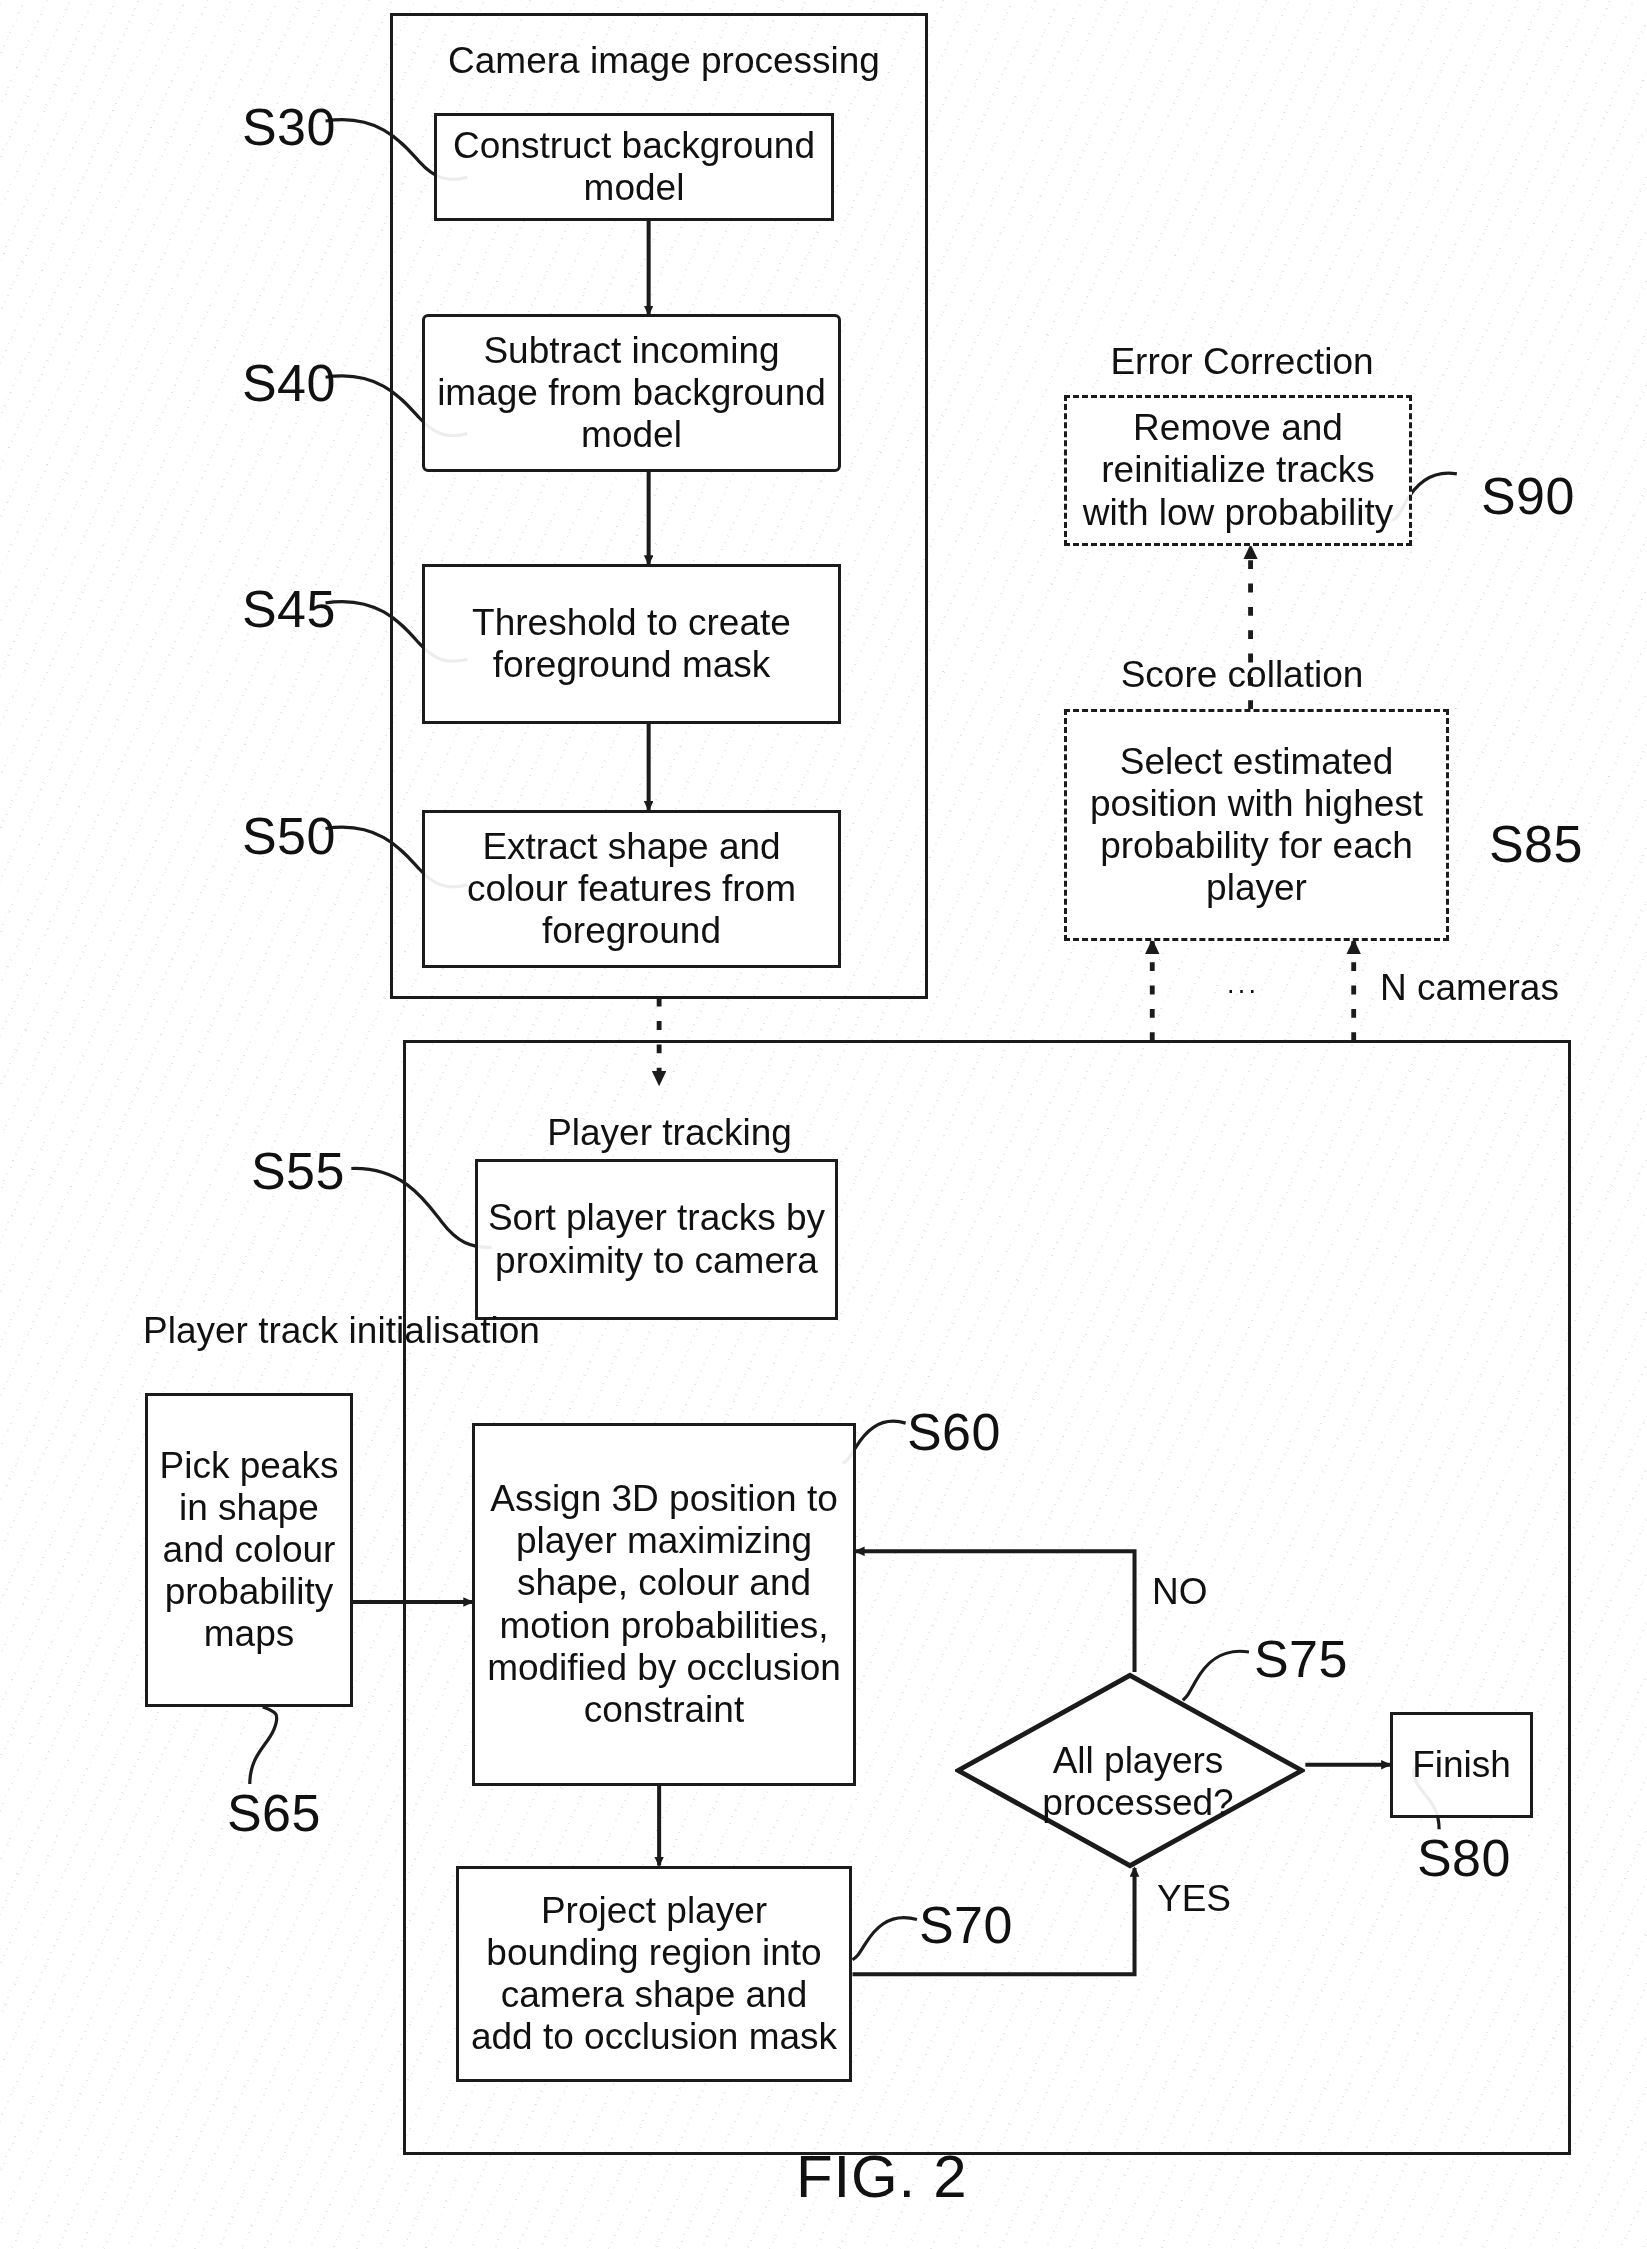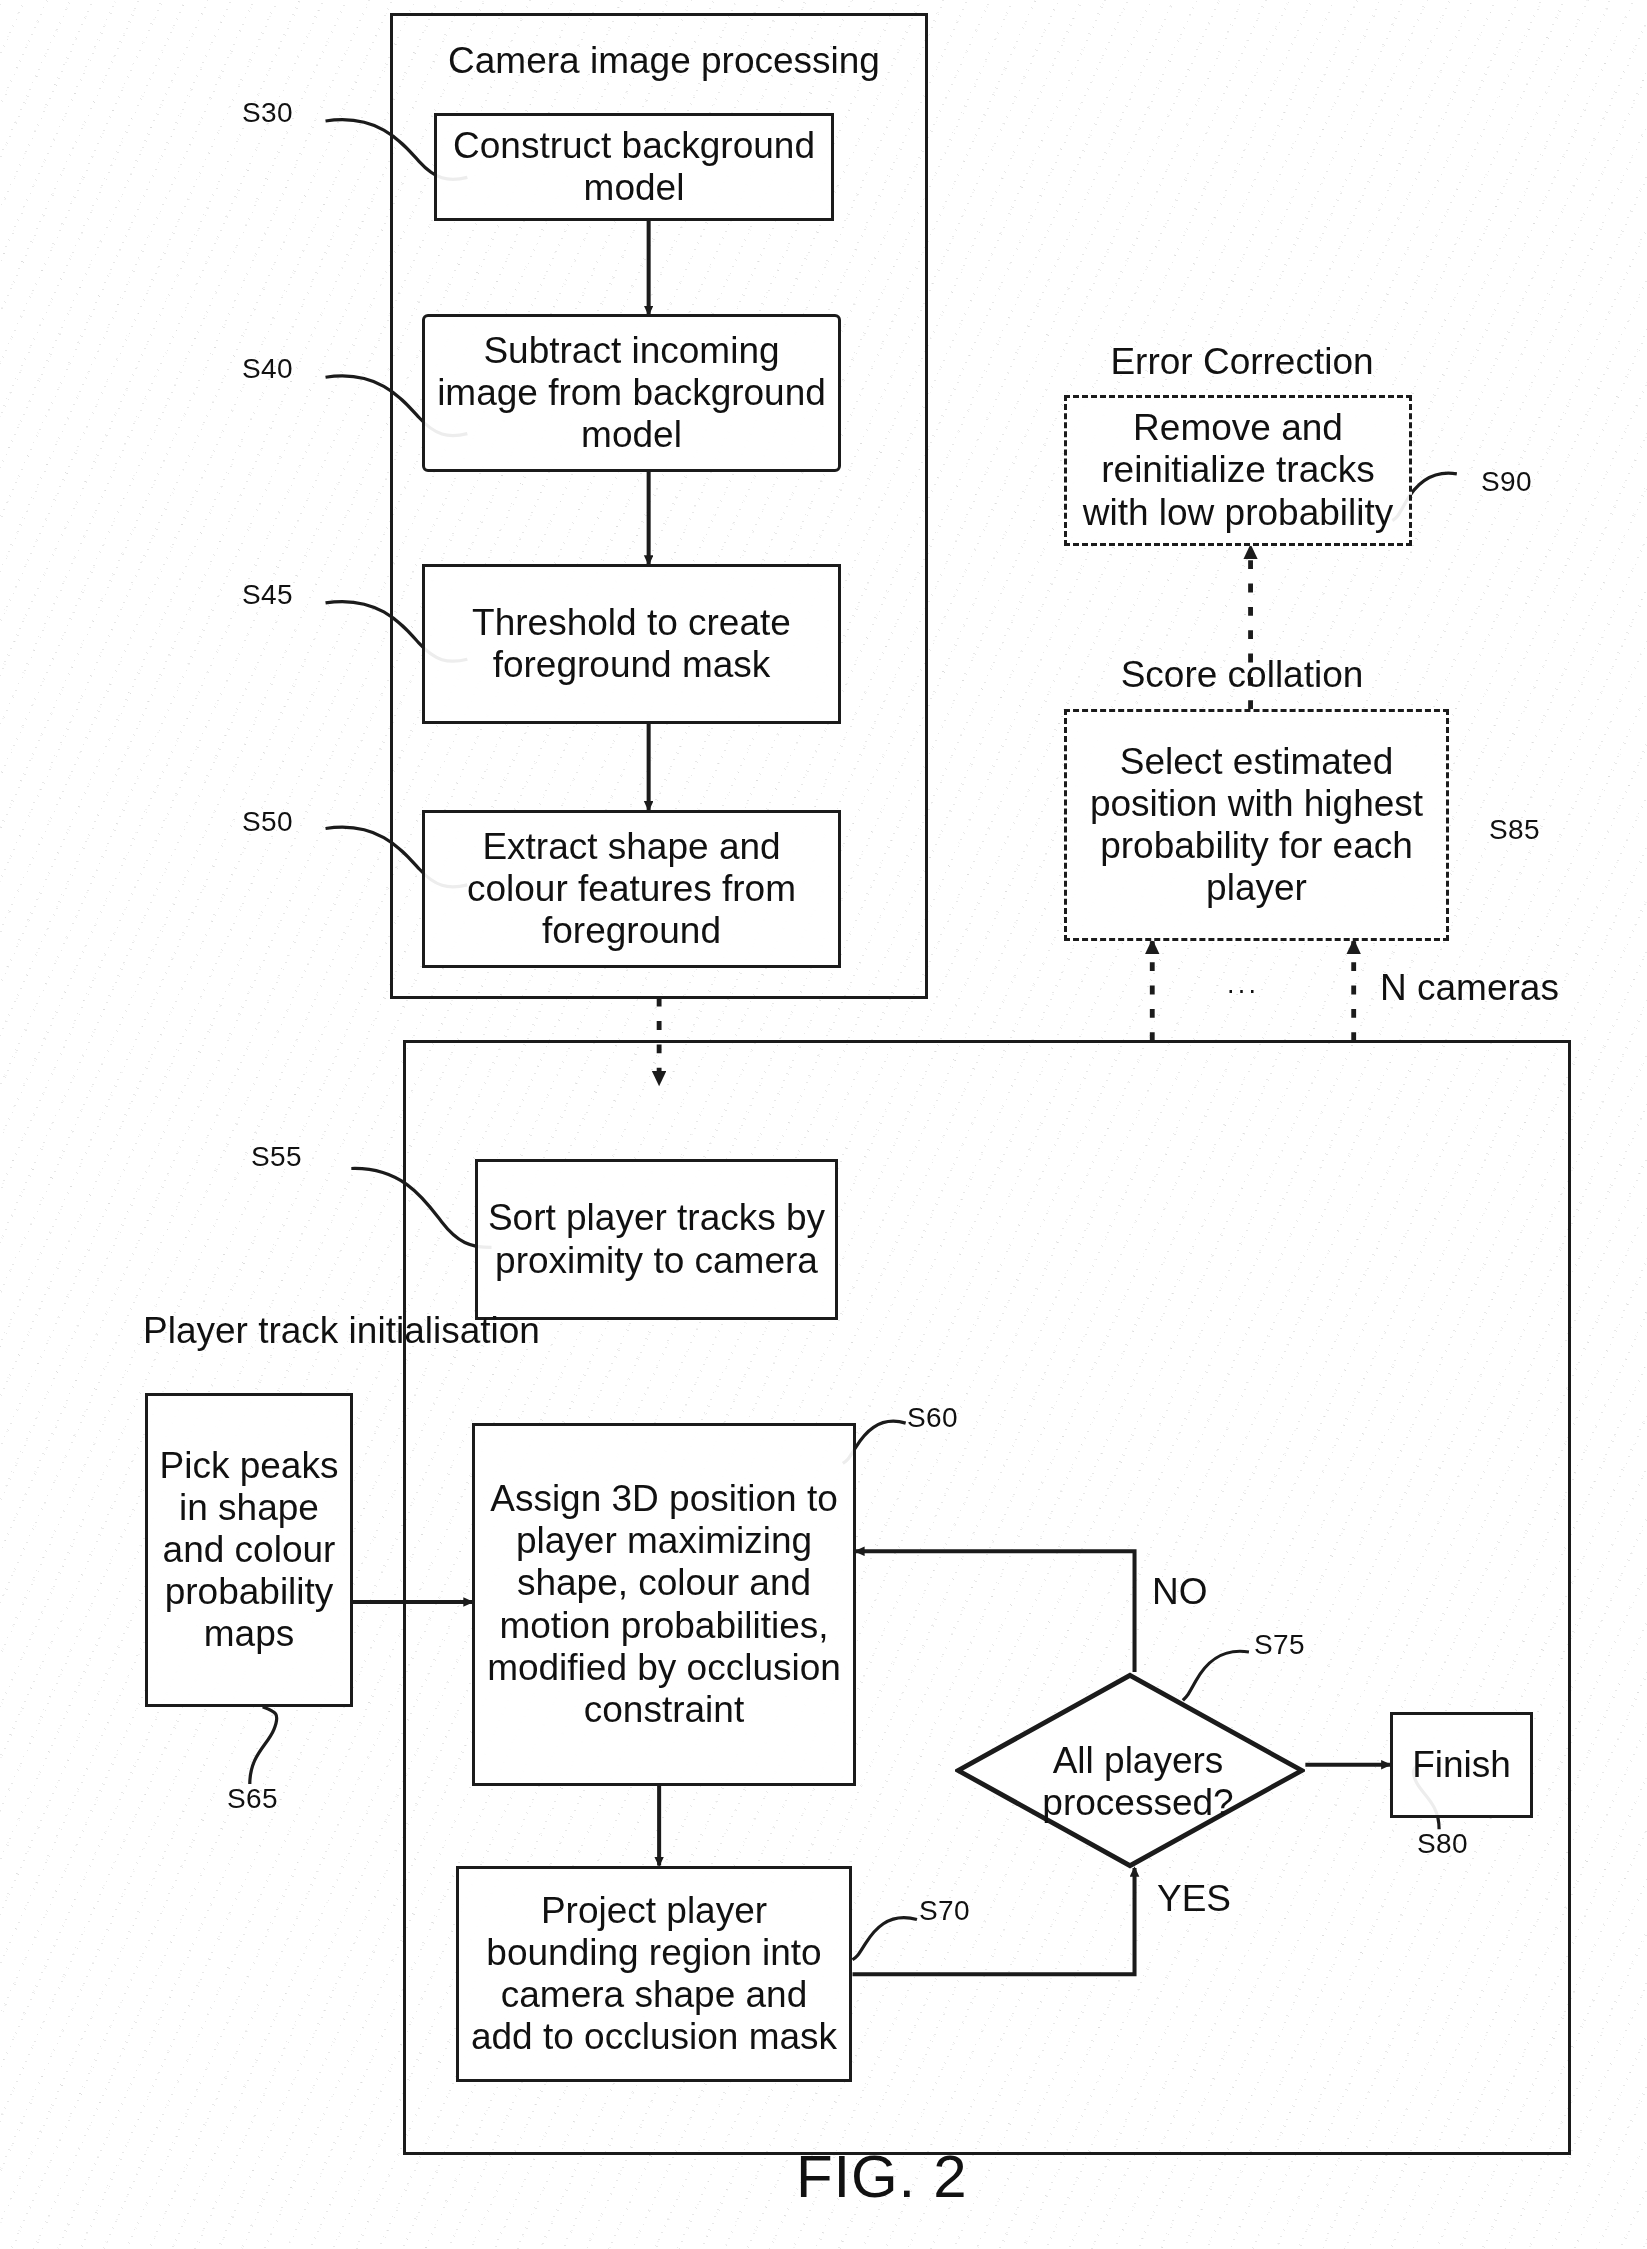"S30" .step-ref { font-size: 28px -> 52px }
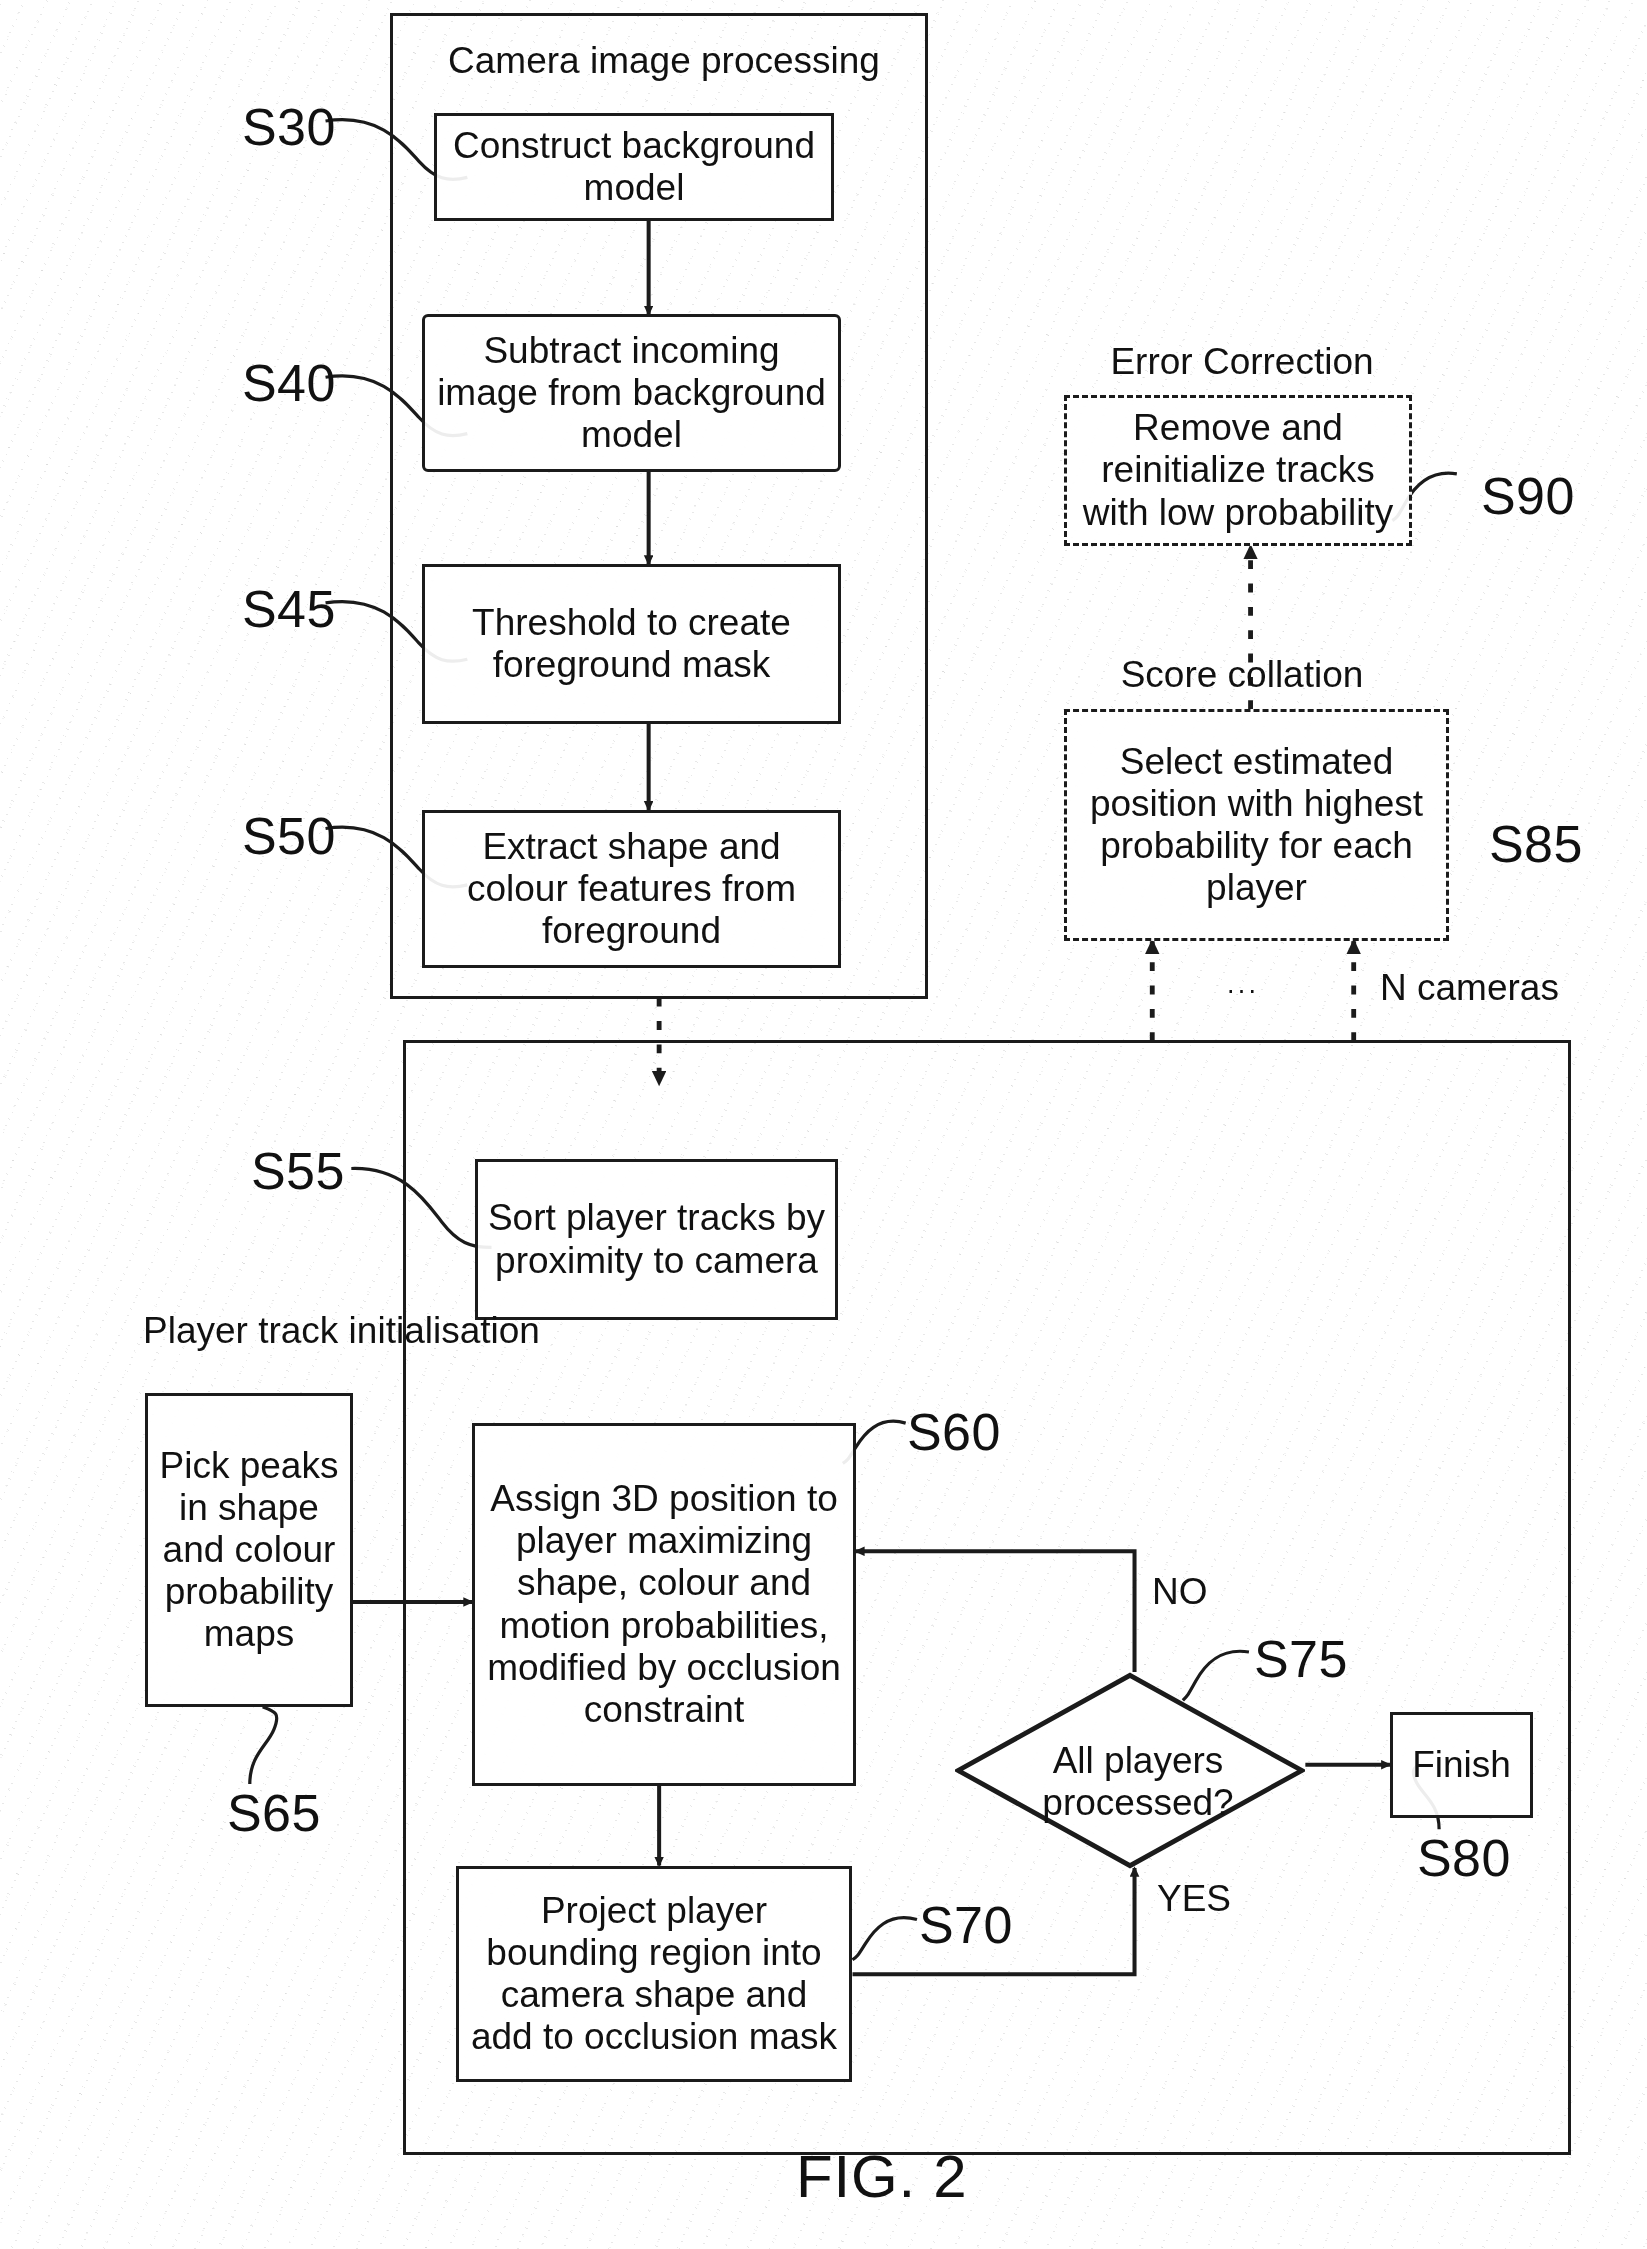"Player tracking" div.lbl { html: none -> <div>Player tracking</div> }
